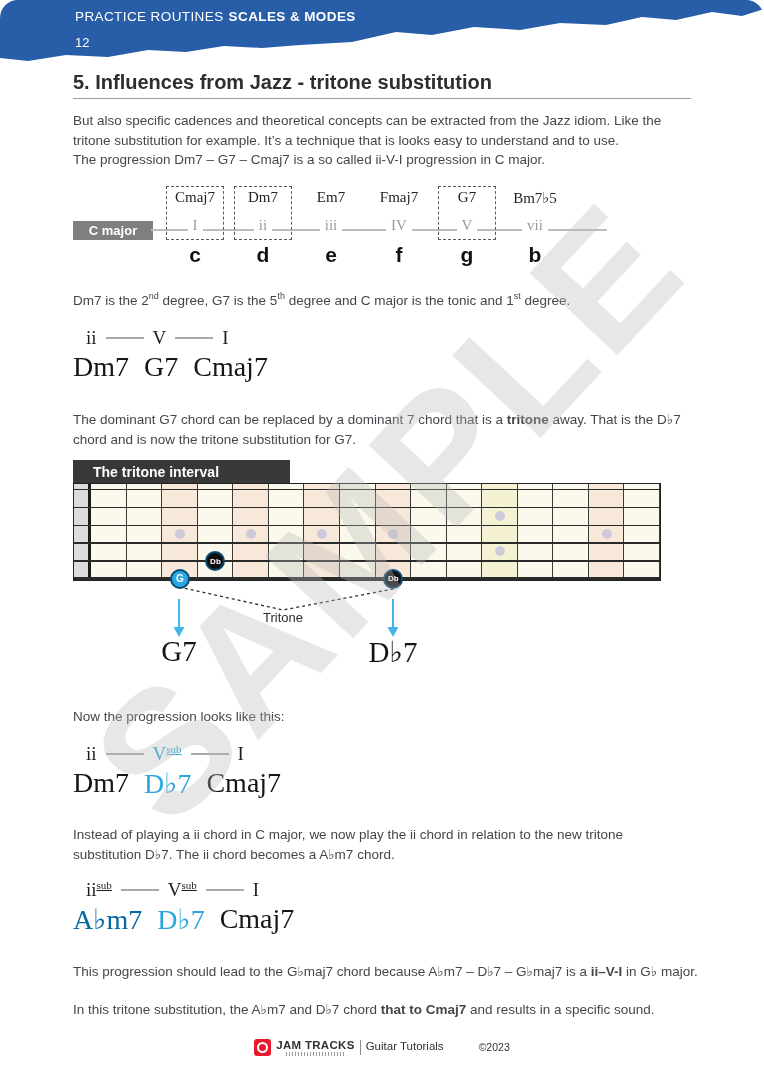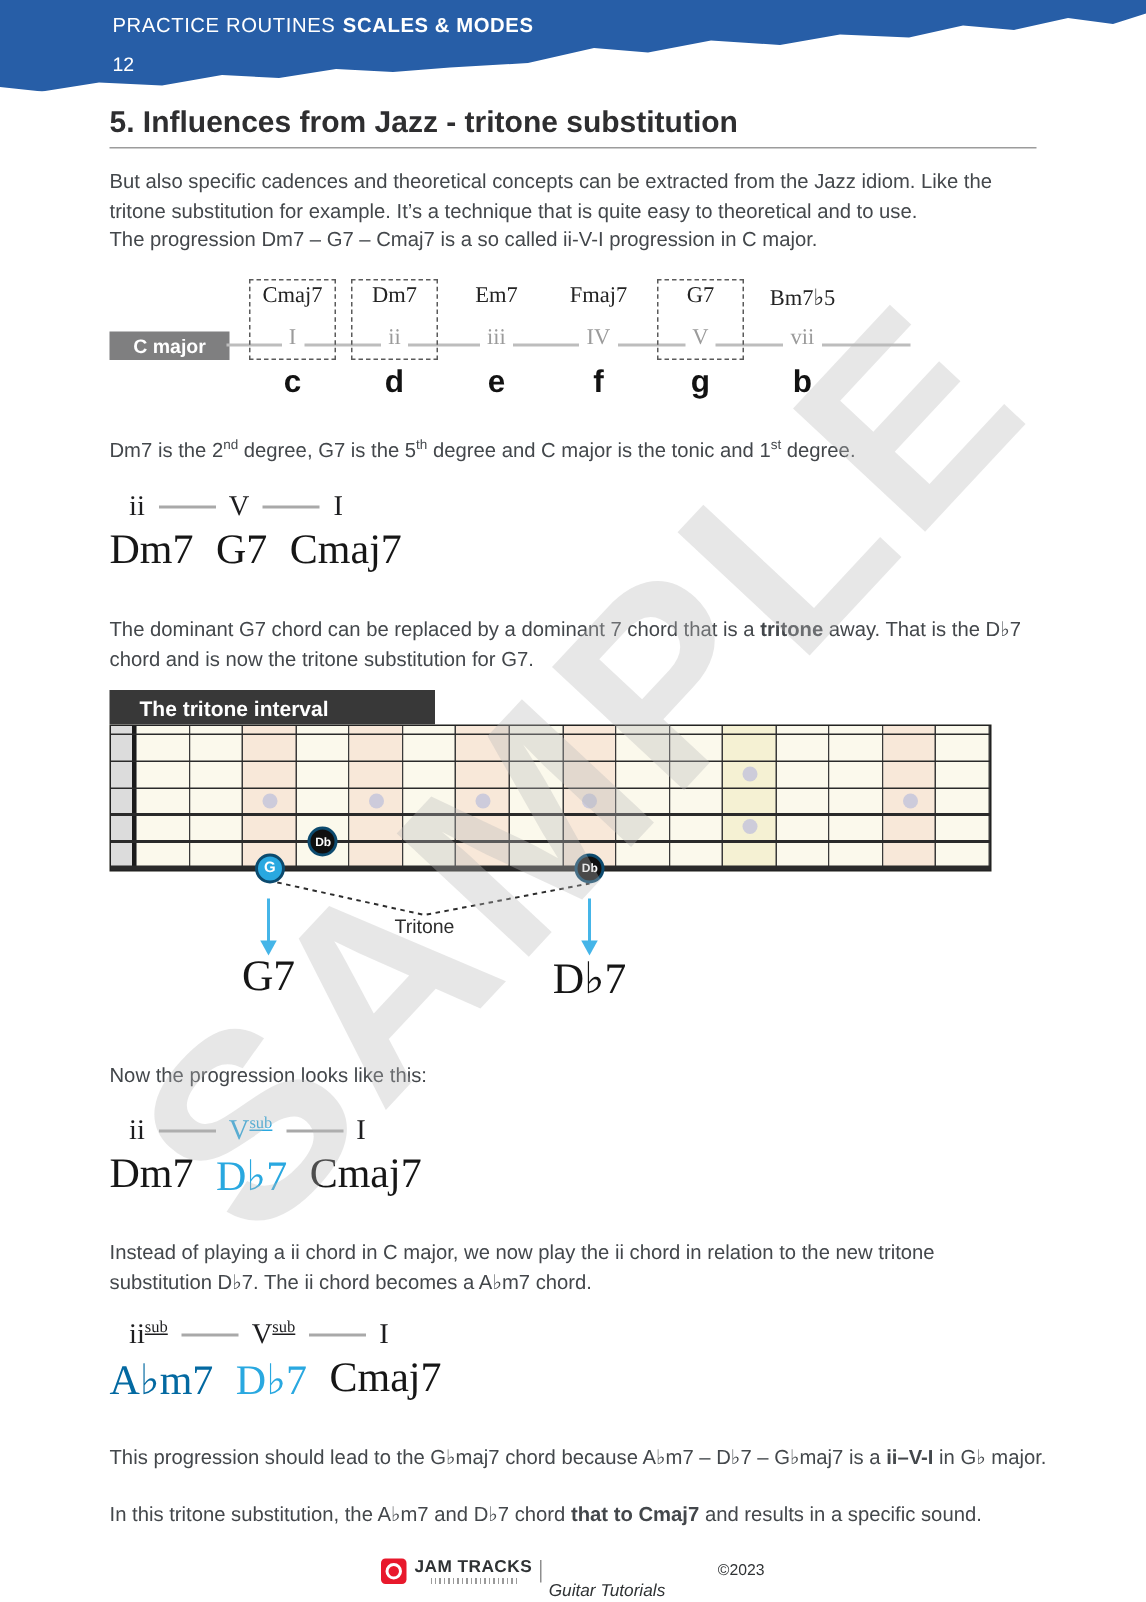"PRACTICE ROUTINES SCALES & MODES" .page { border-radius: none -> 18px }
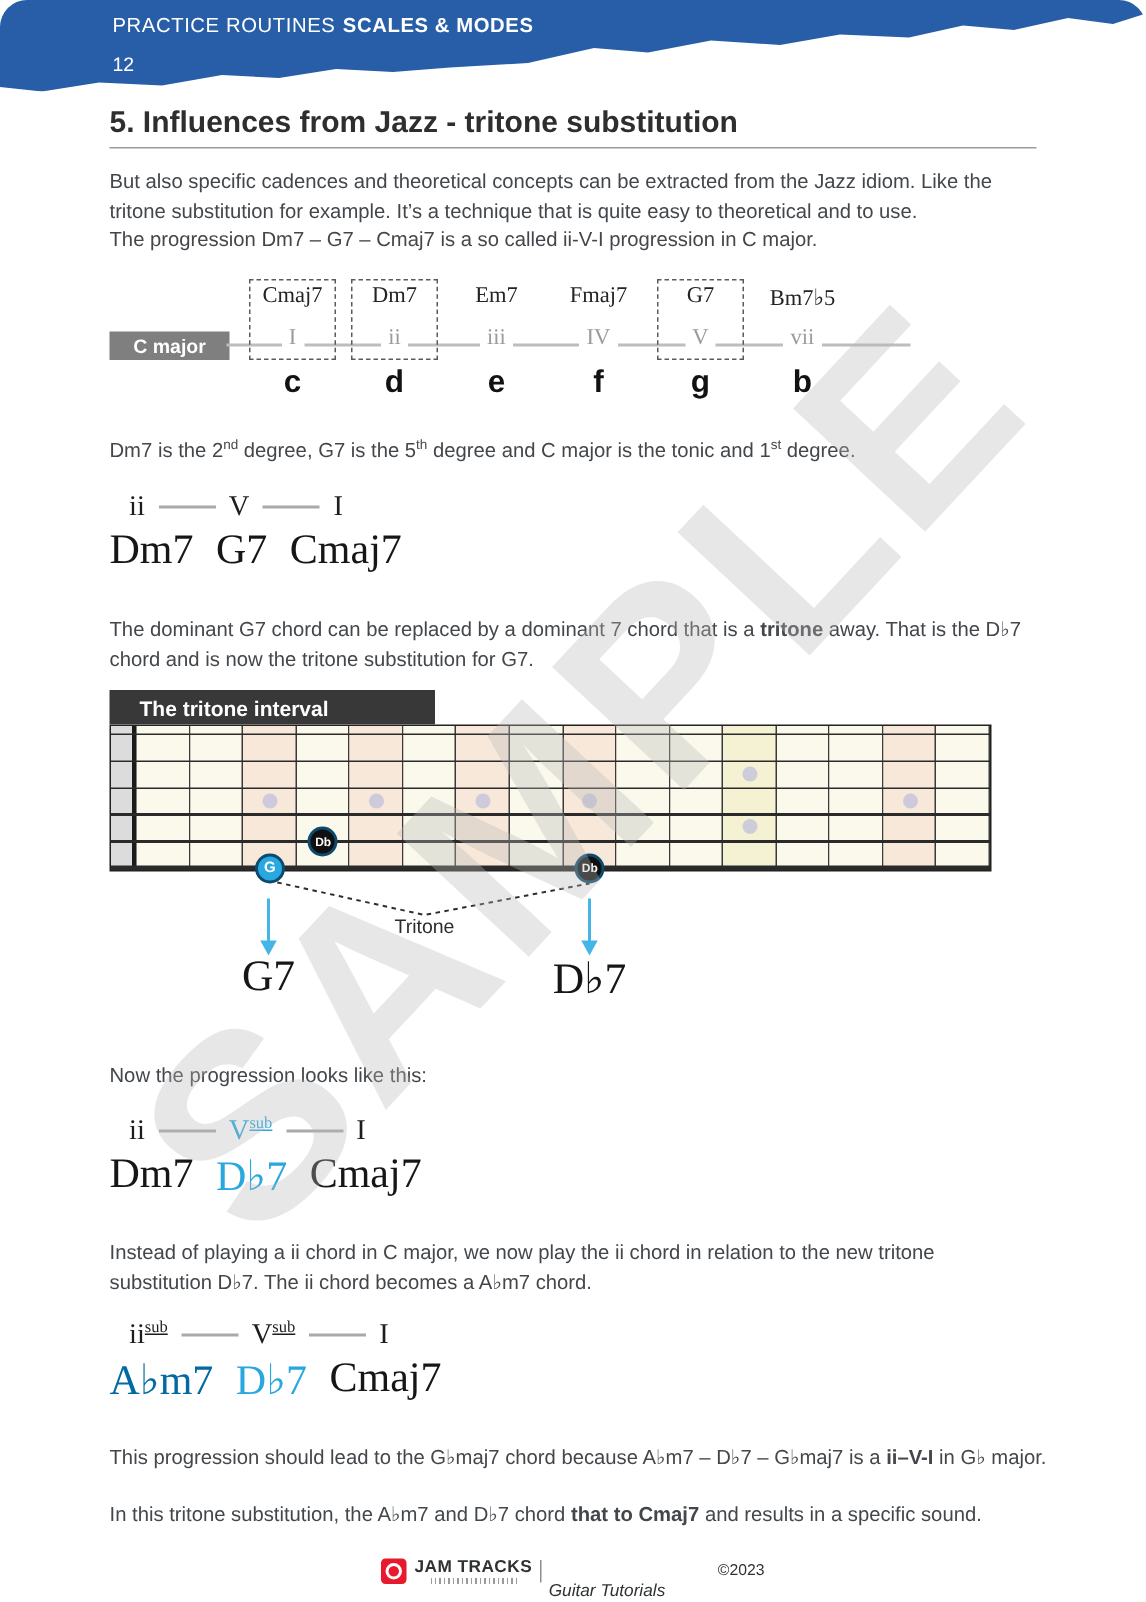"tritone substitution for example. It’s" span { text: quite easy to theoretical -> looks easy to understand }
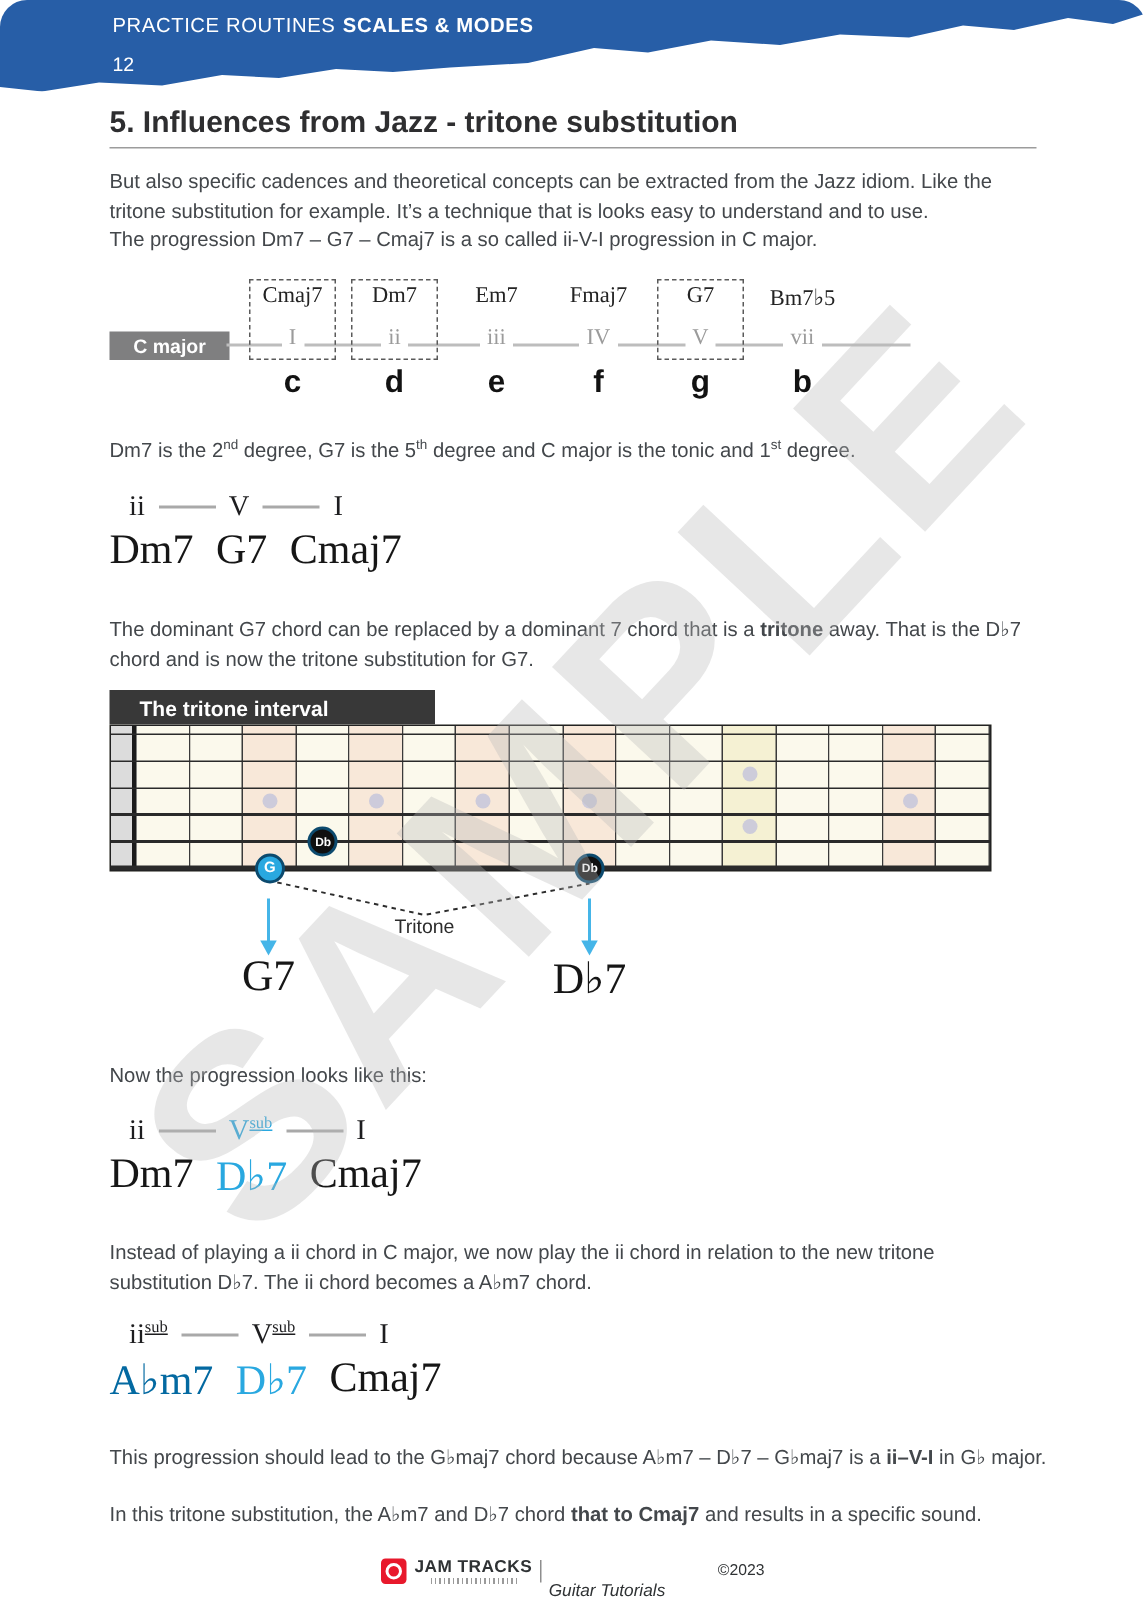"Guitar Tutorials" .tagline { font-style: italic -> none; margin-top: 16px -> 1px }
